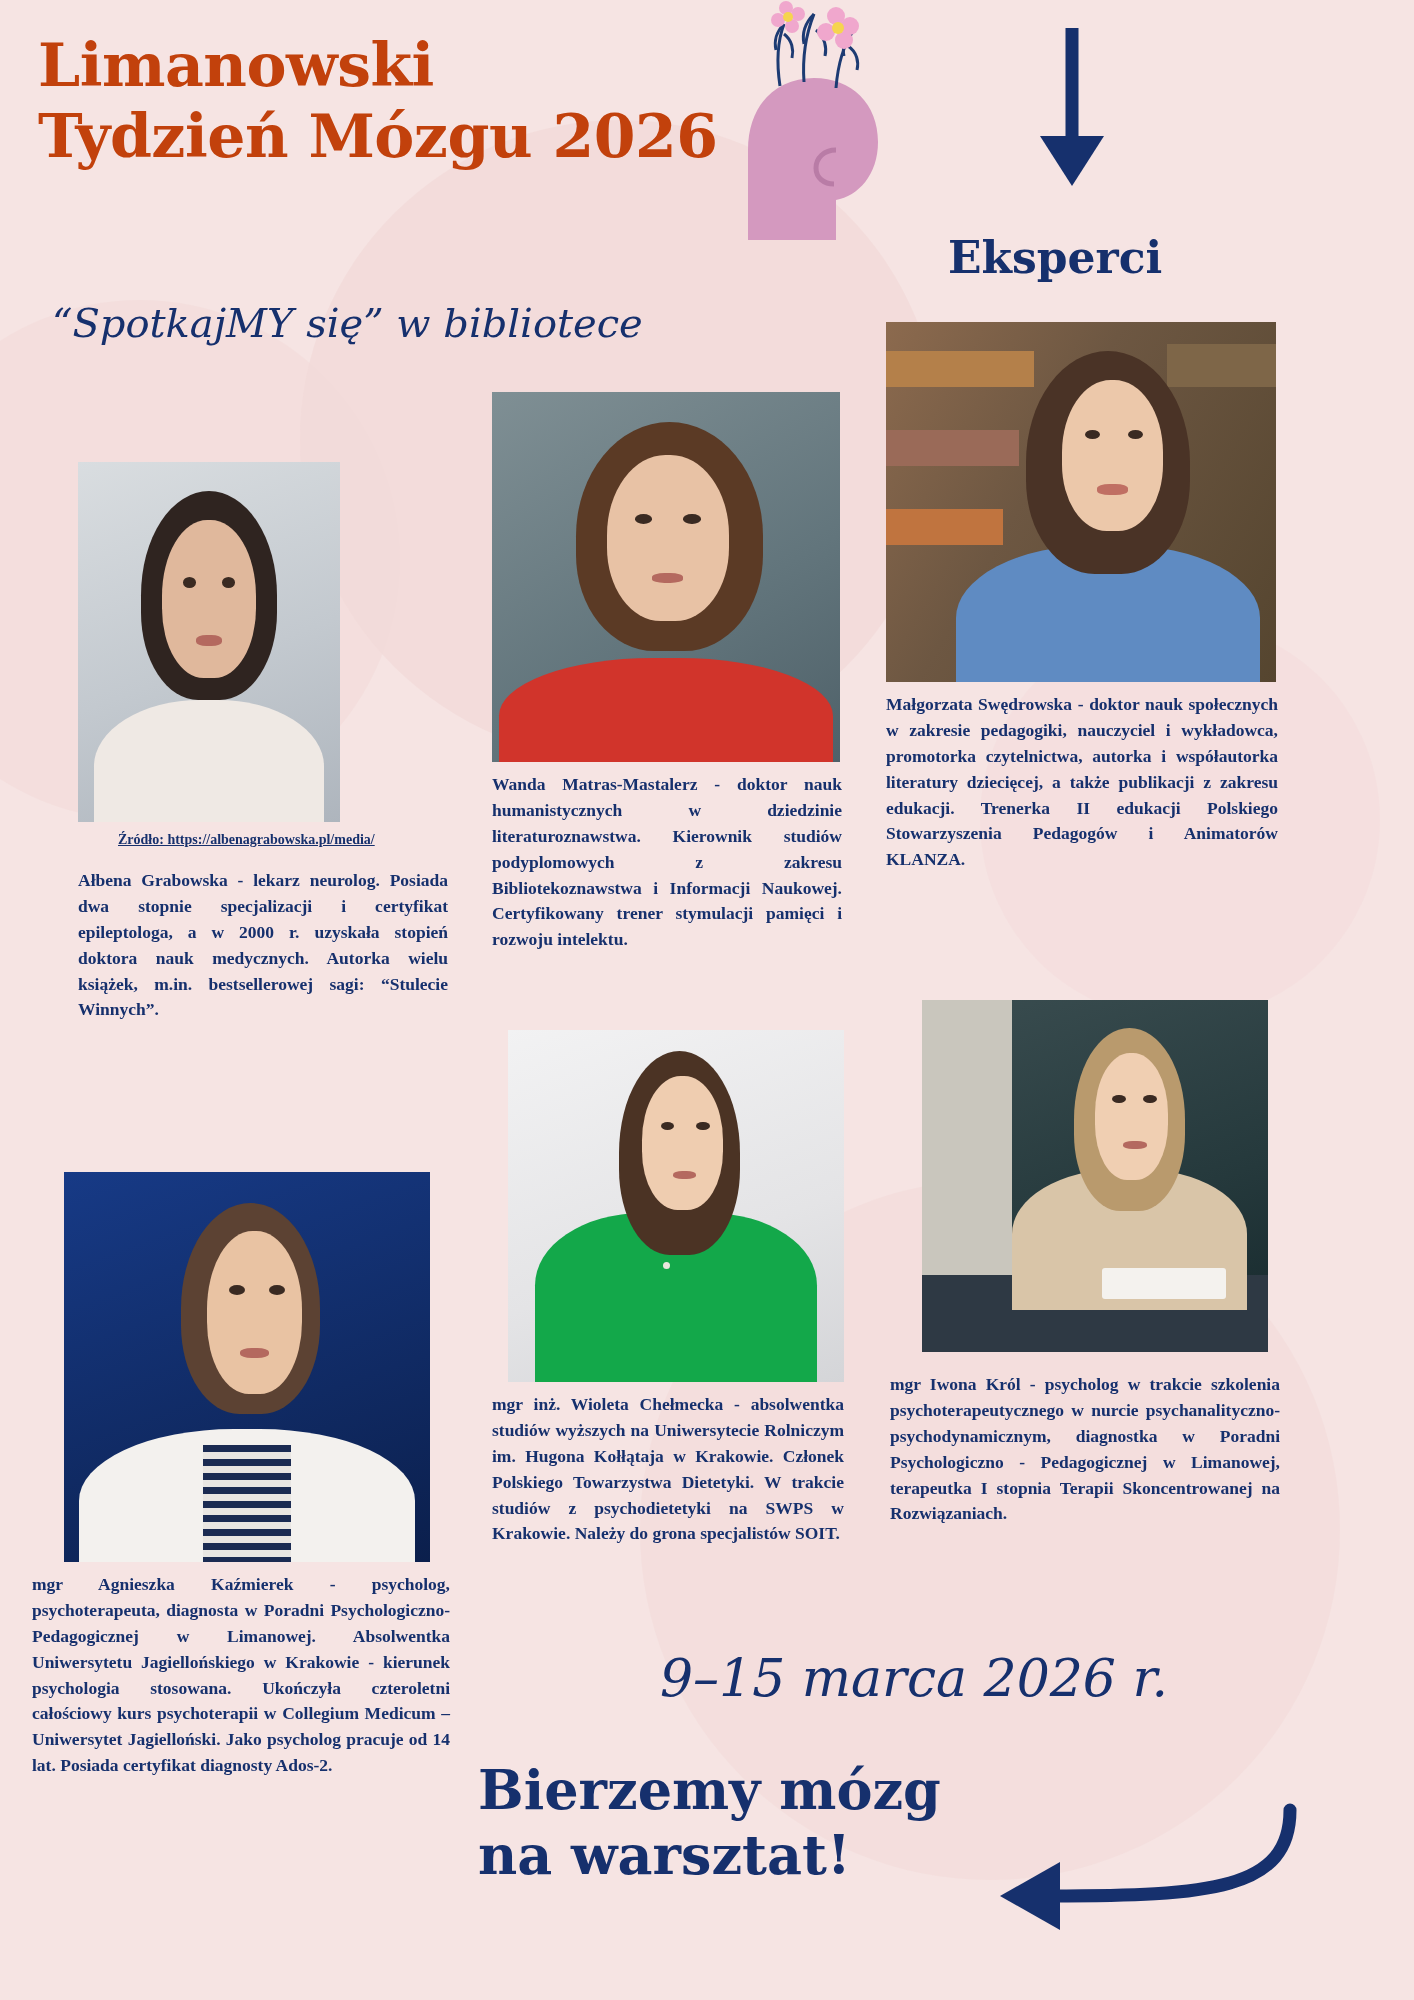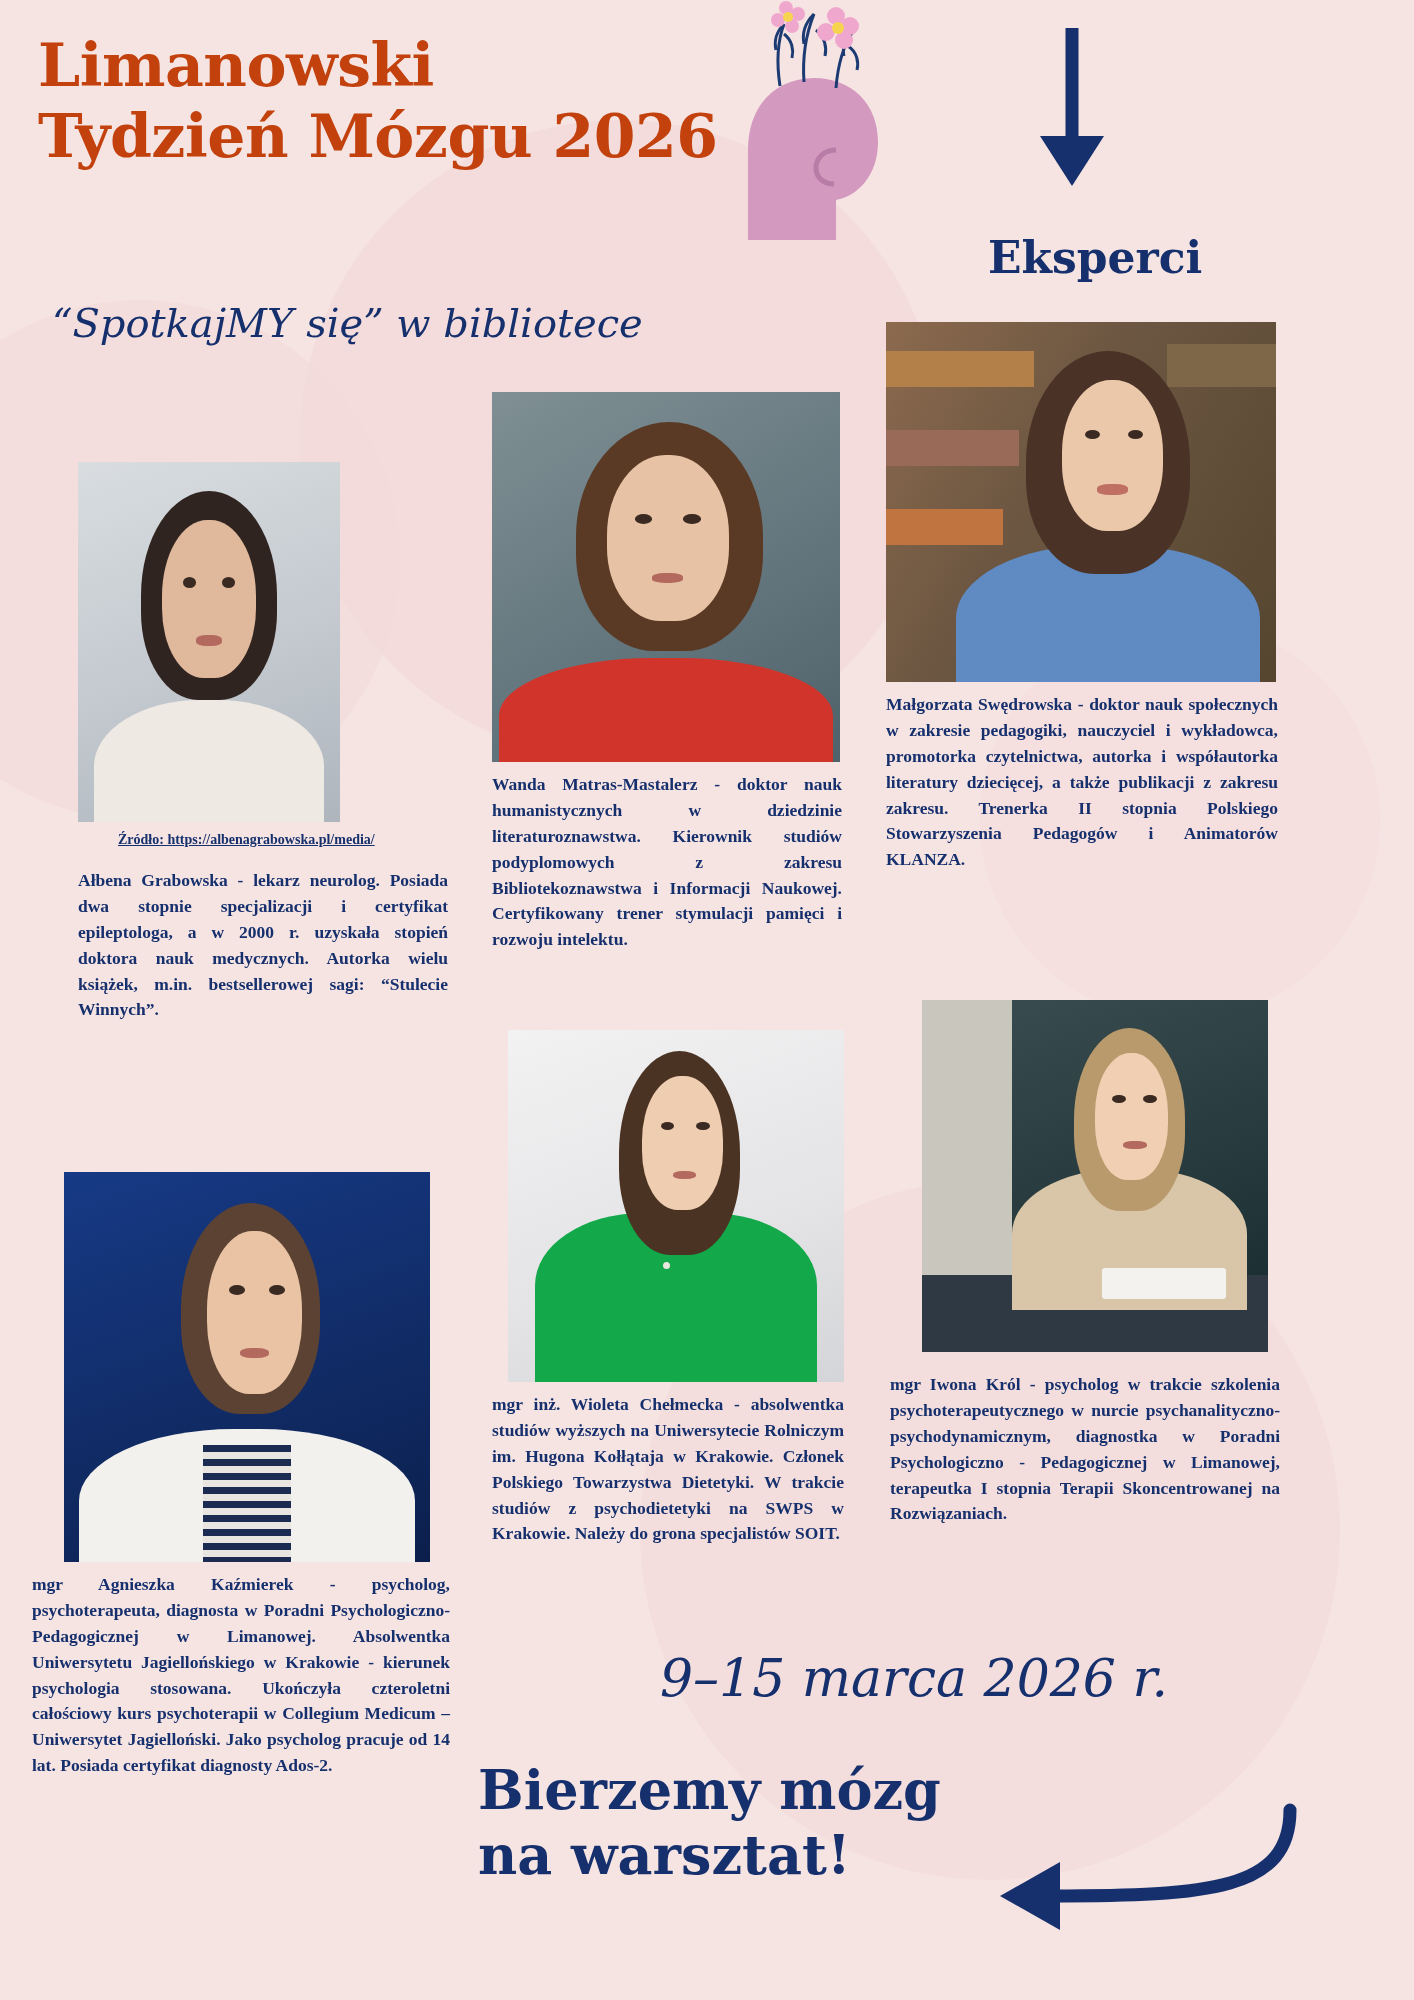"Eksperci" .experts-label { left: 988px -> 948px }
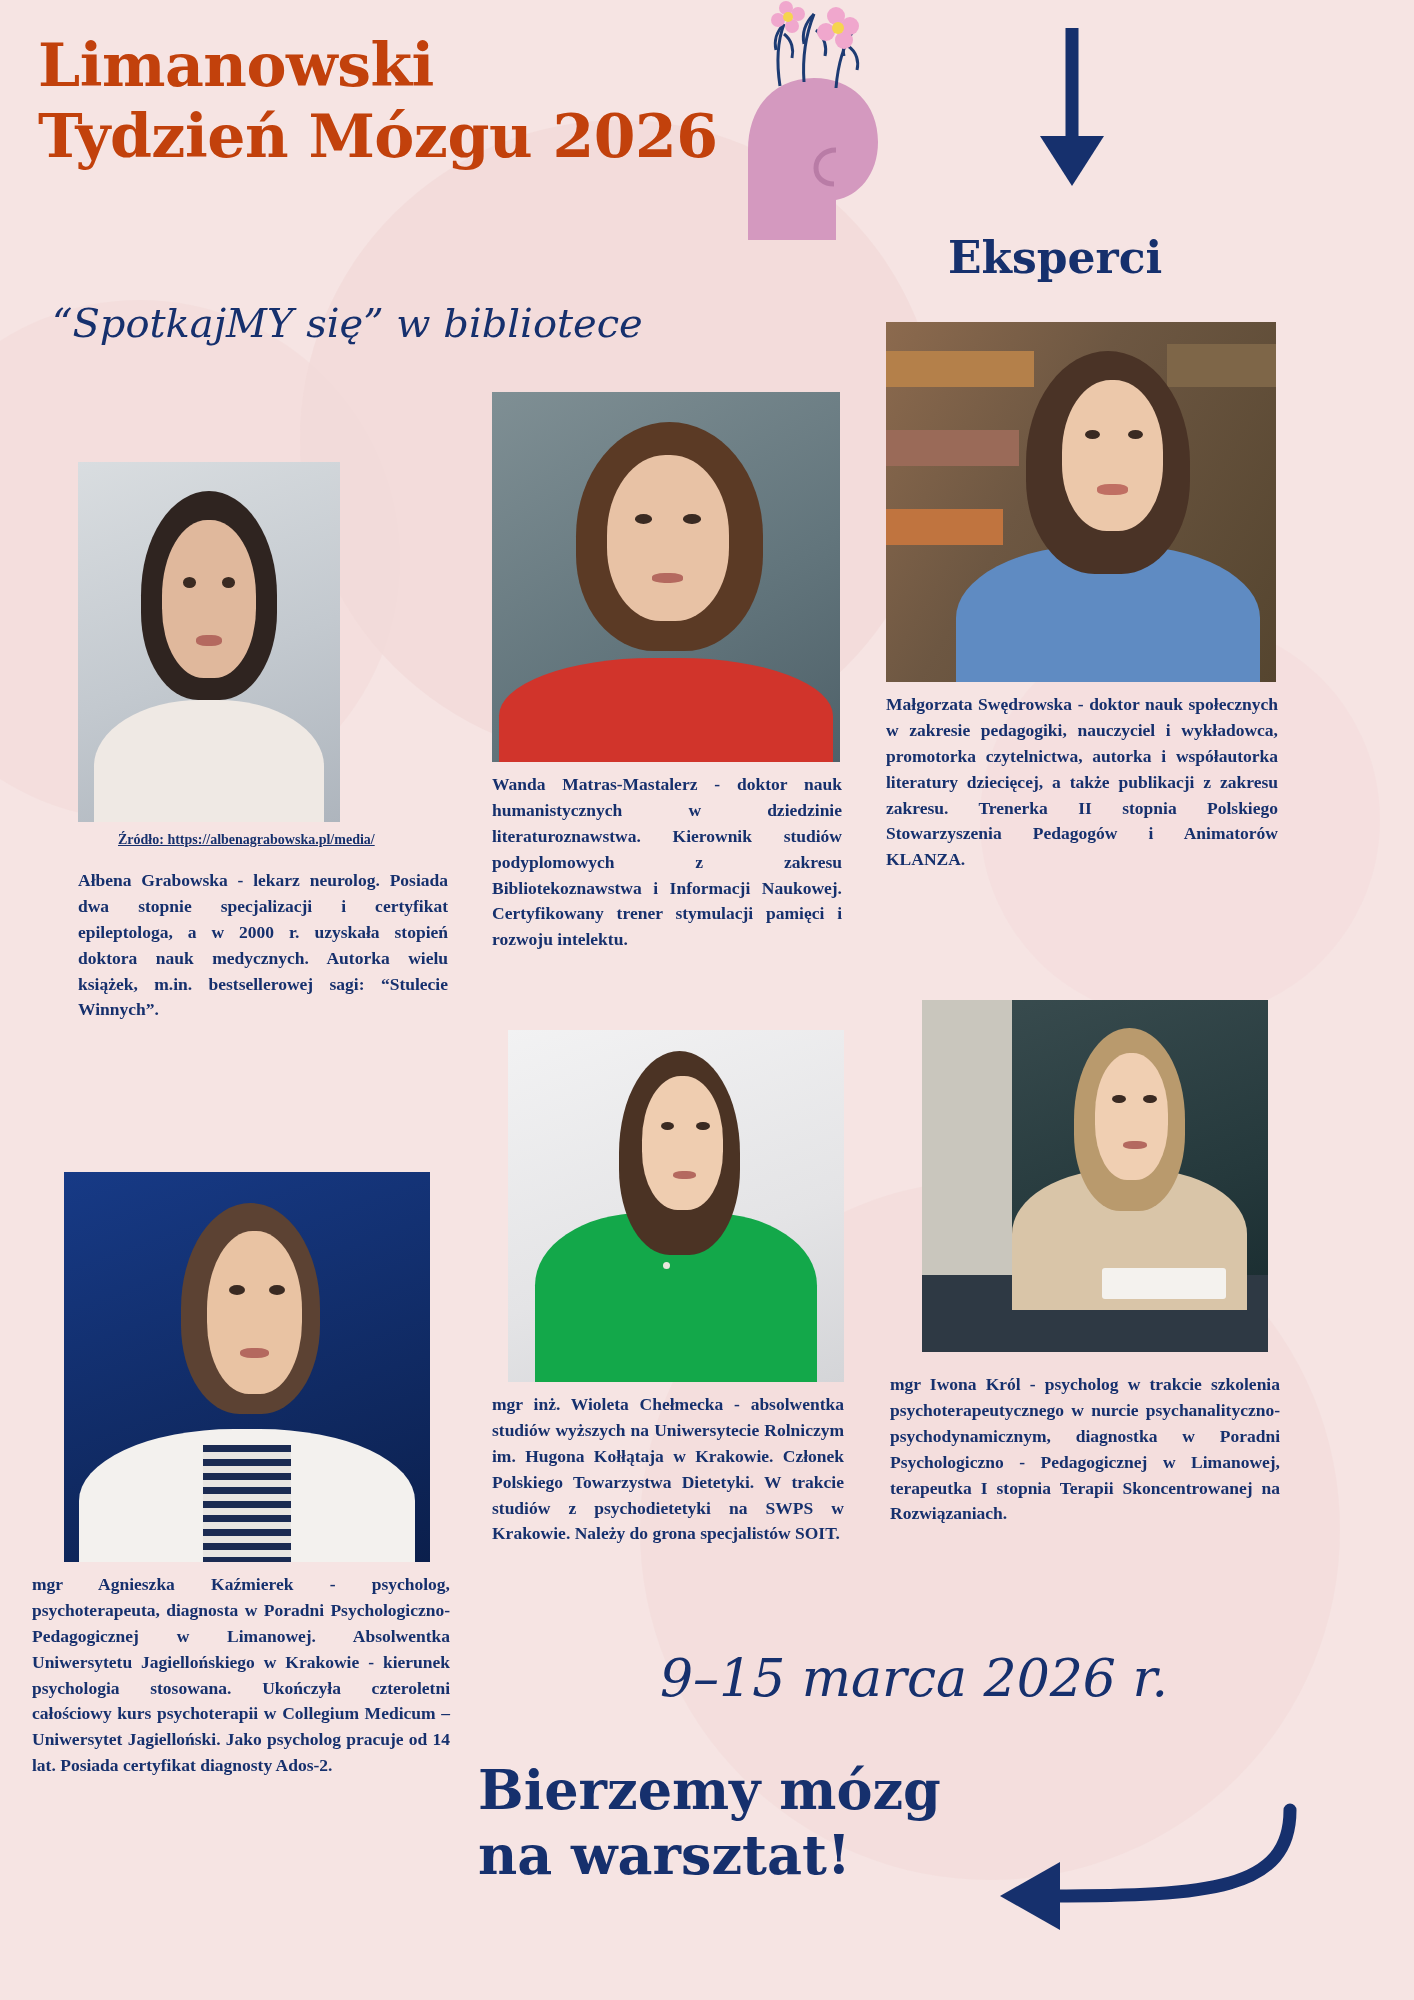"Małgorzata Swędrowska - doktor nauk" div.bio { text: zakresu. Trenerka II stopnia -> edukacji. Trenerka II edukacji }
